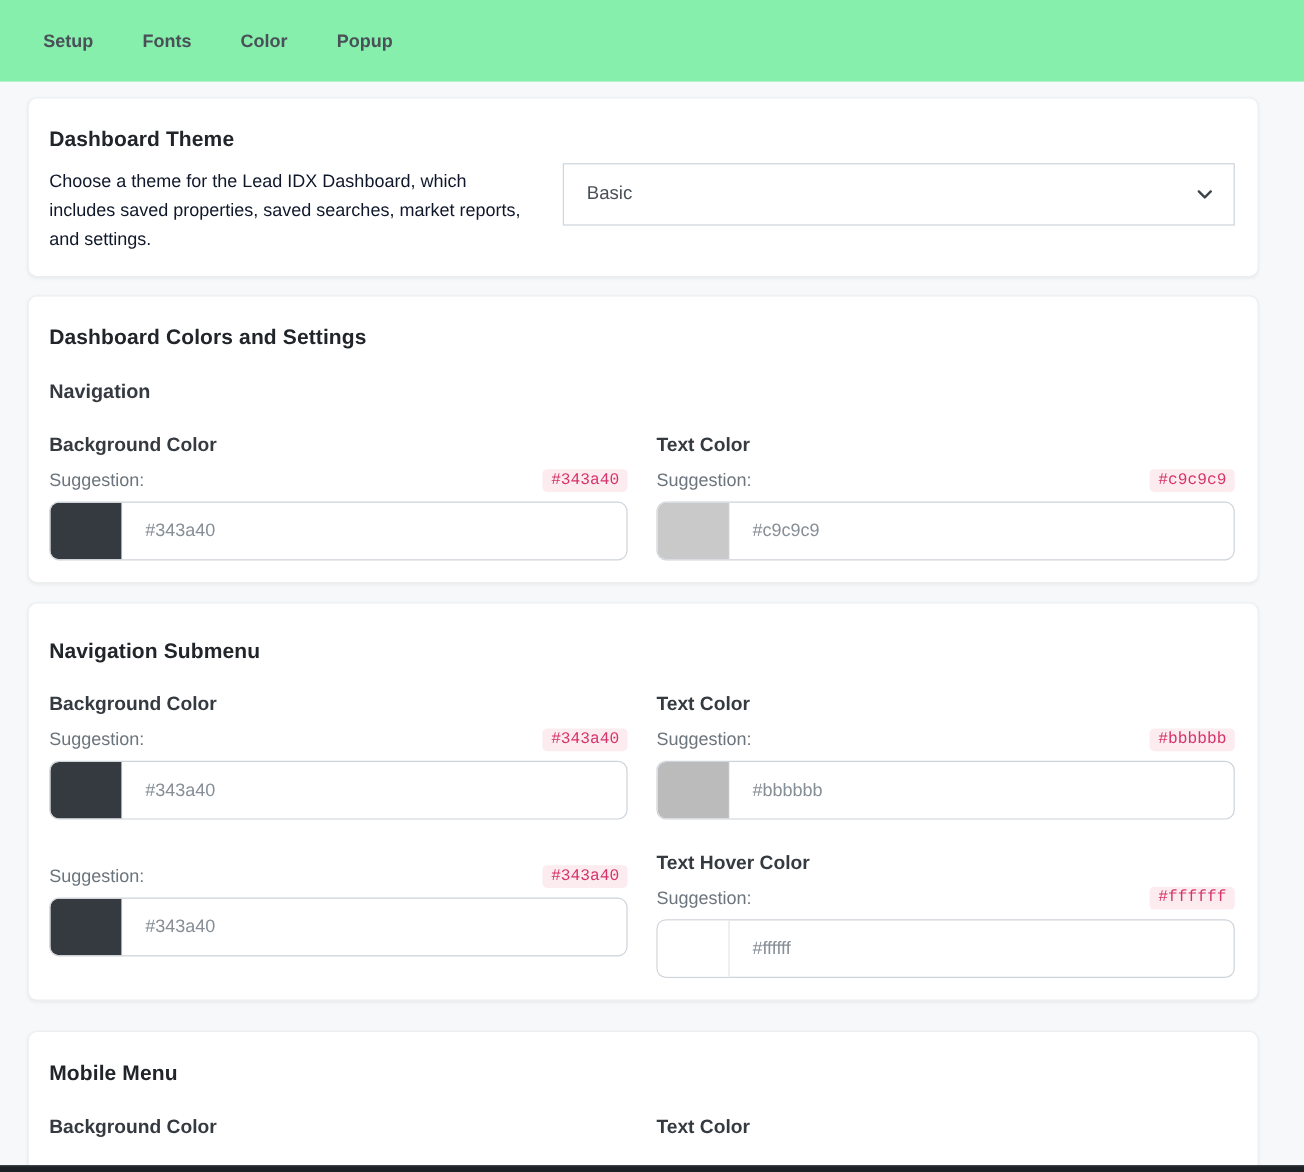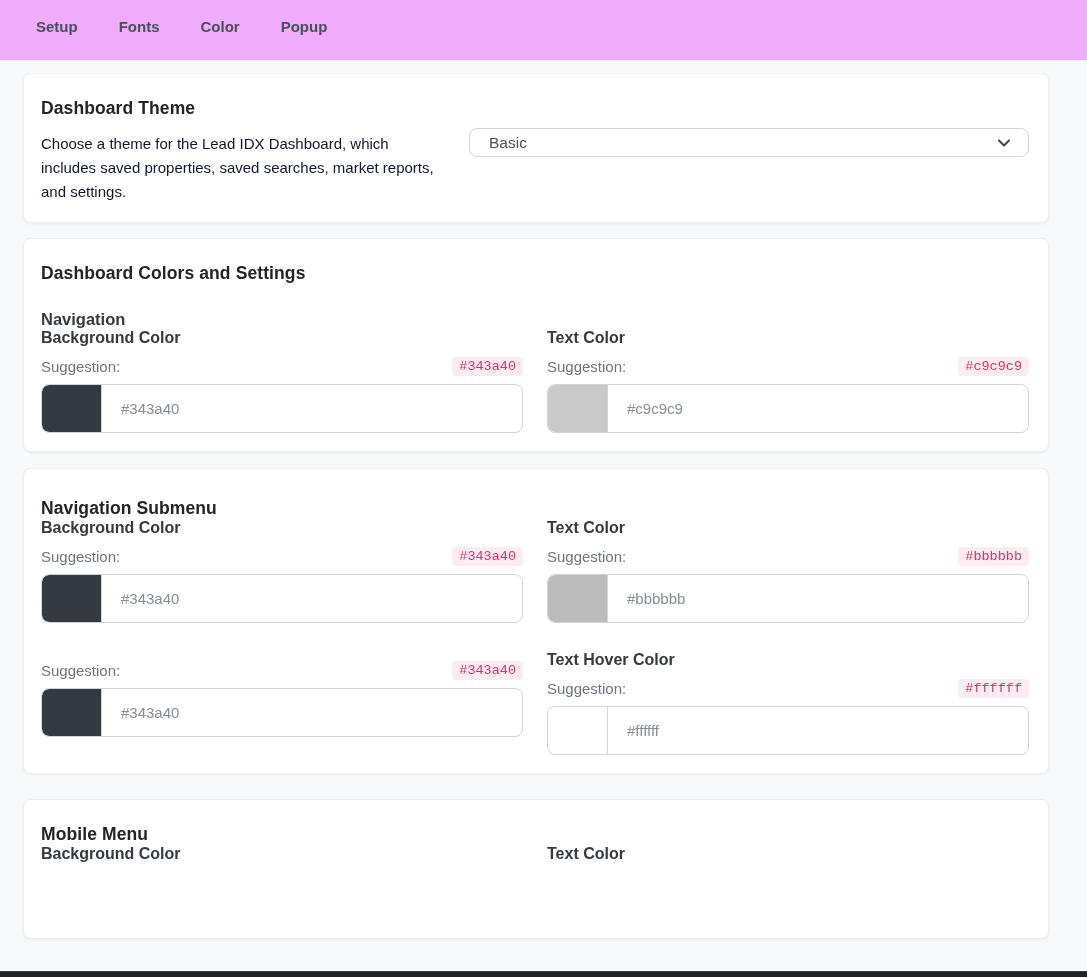"Setup" .tabbar-wrap { background: #f0abfc -> #86efac; padding: 5px 0 12px 18px -> 13px 0 12px 18px }
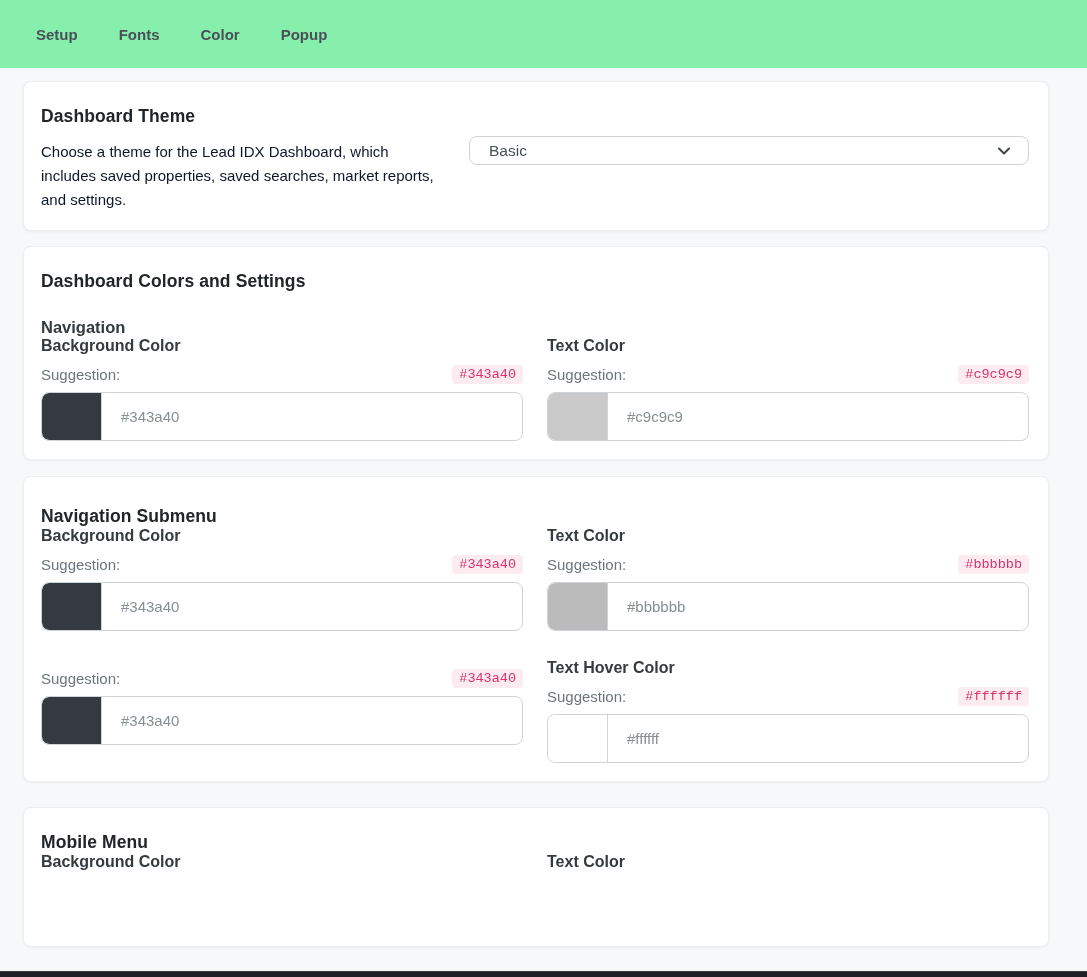"Basic" .select { border-radius: 8px -> 0; height: 29px -> 52px }
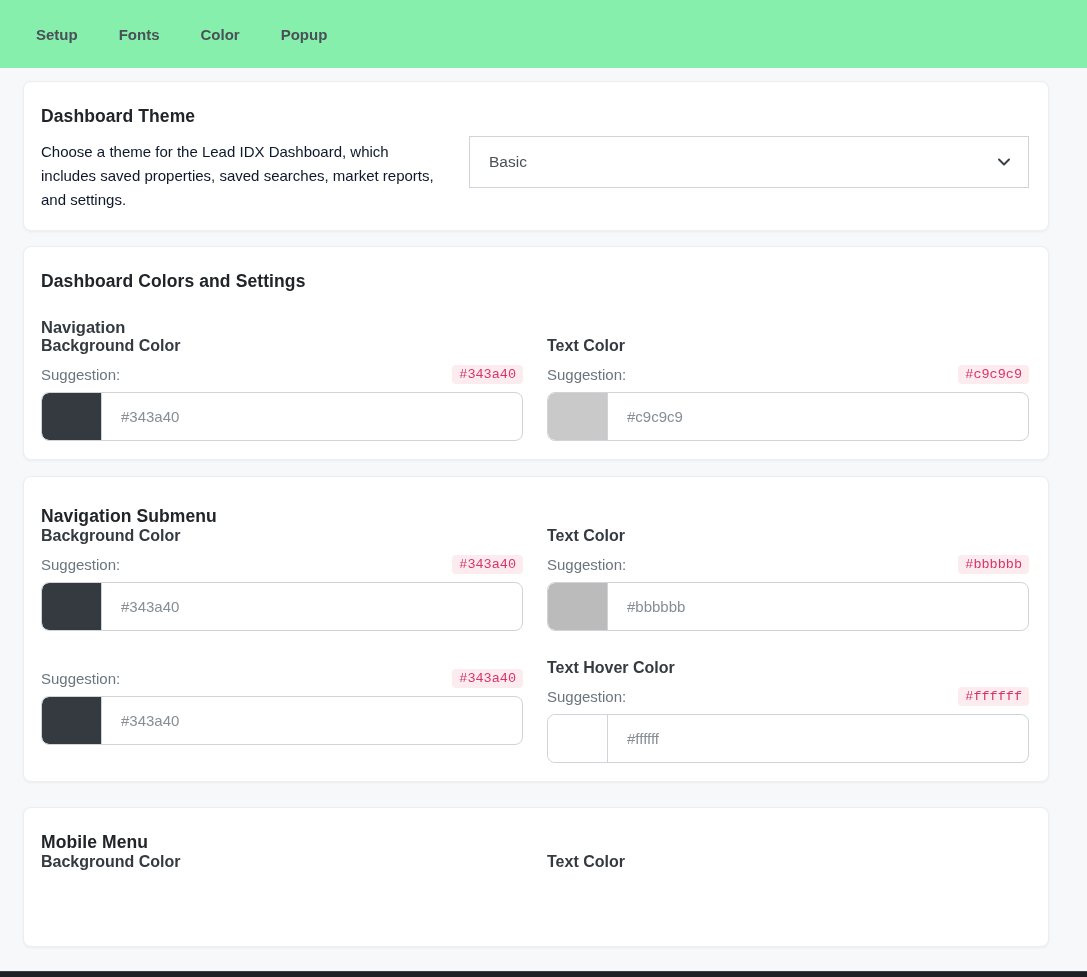"Background Color" .field-grid { margin-top: none -> 26px }
